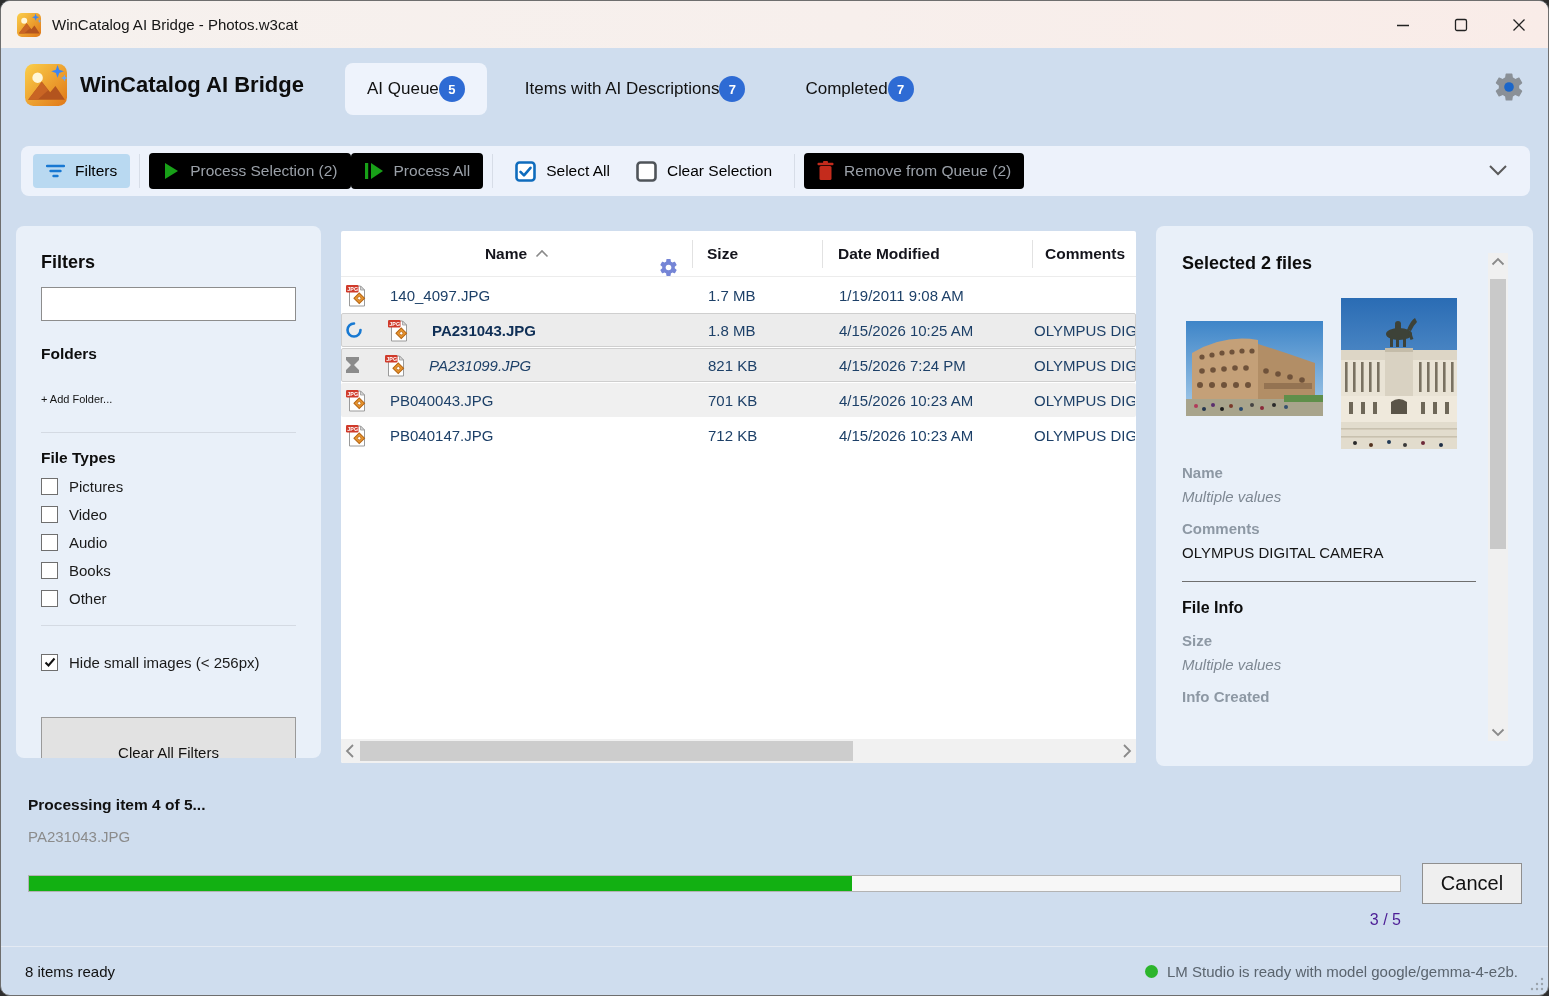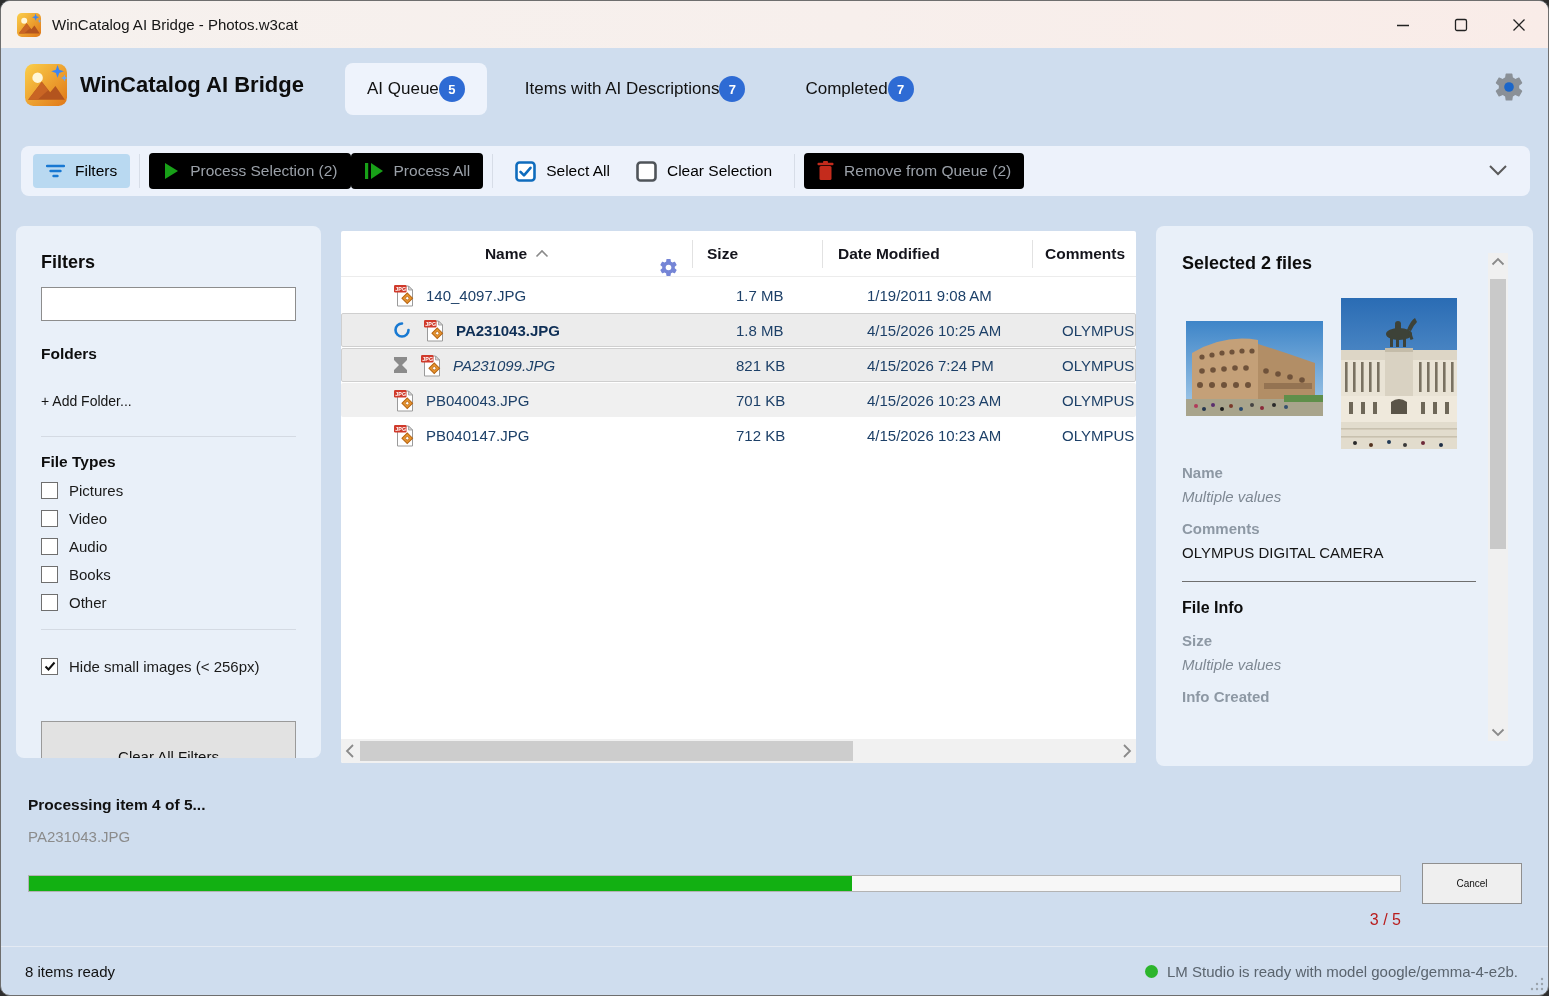"140_4097.JPG" .c-name { gap: 12px -> 24px; margin-left: 28px -> none; padding-left: 23px -> 3px }
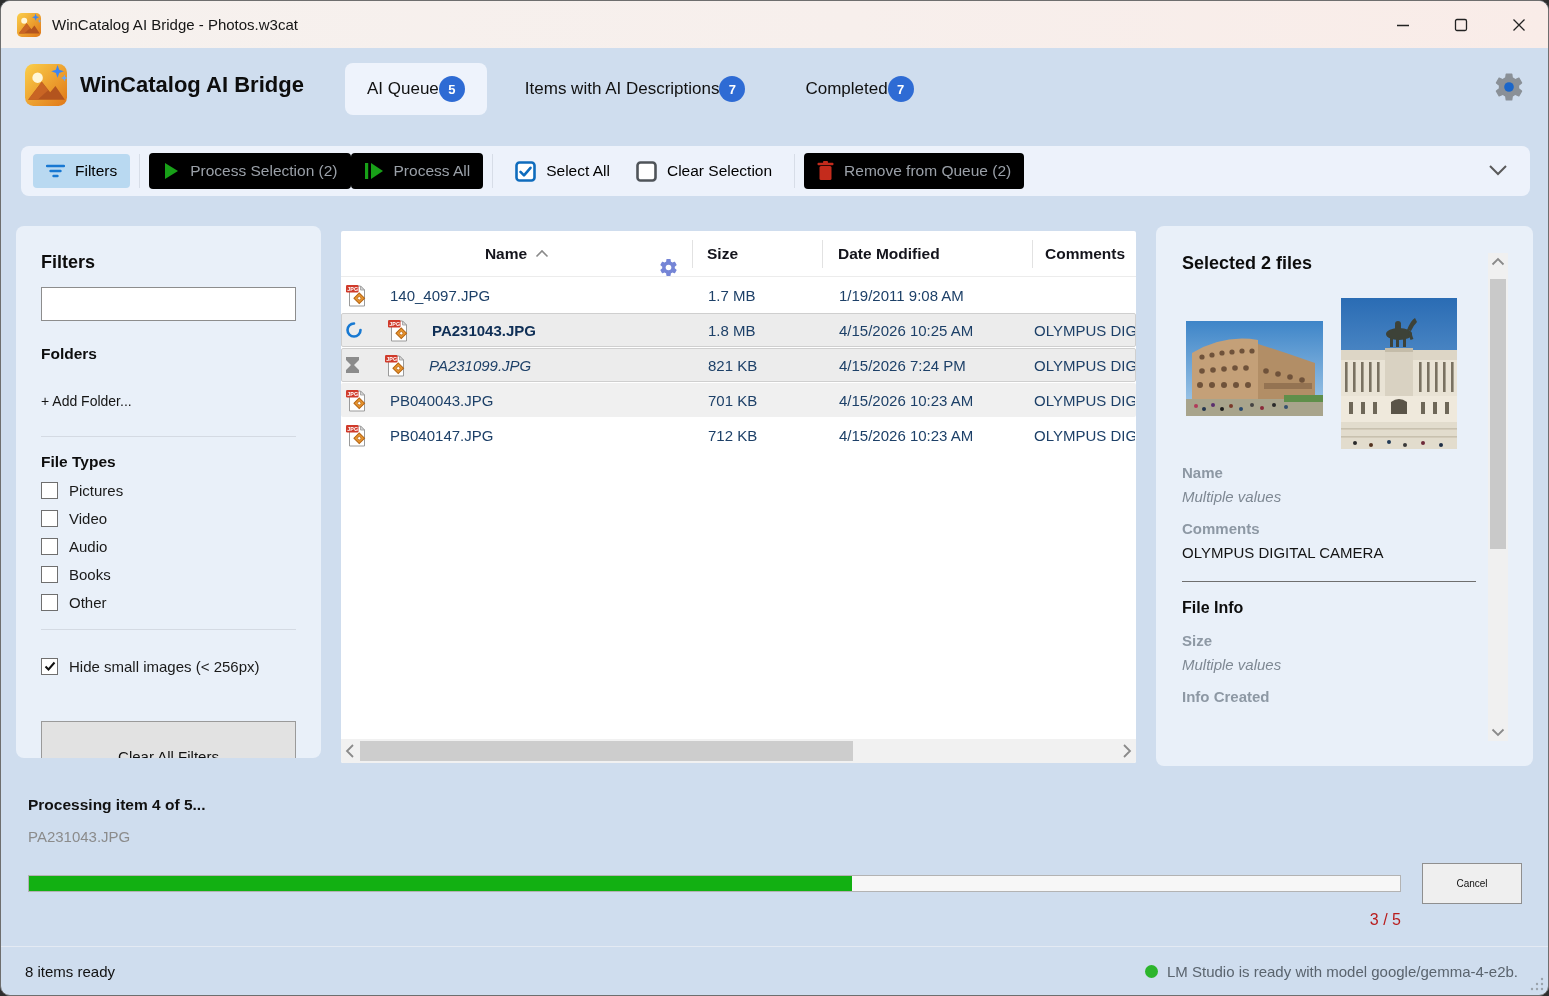"+ Add Folder..." .sb-add { font-size: 14px -> 11px }
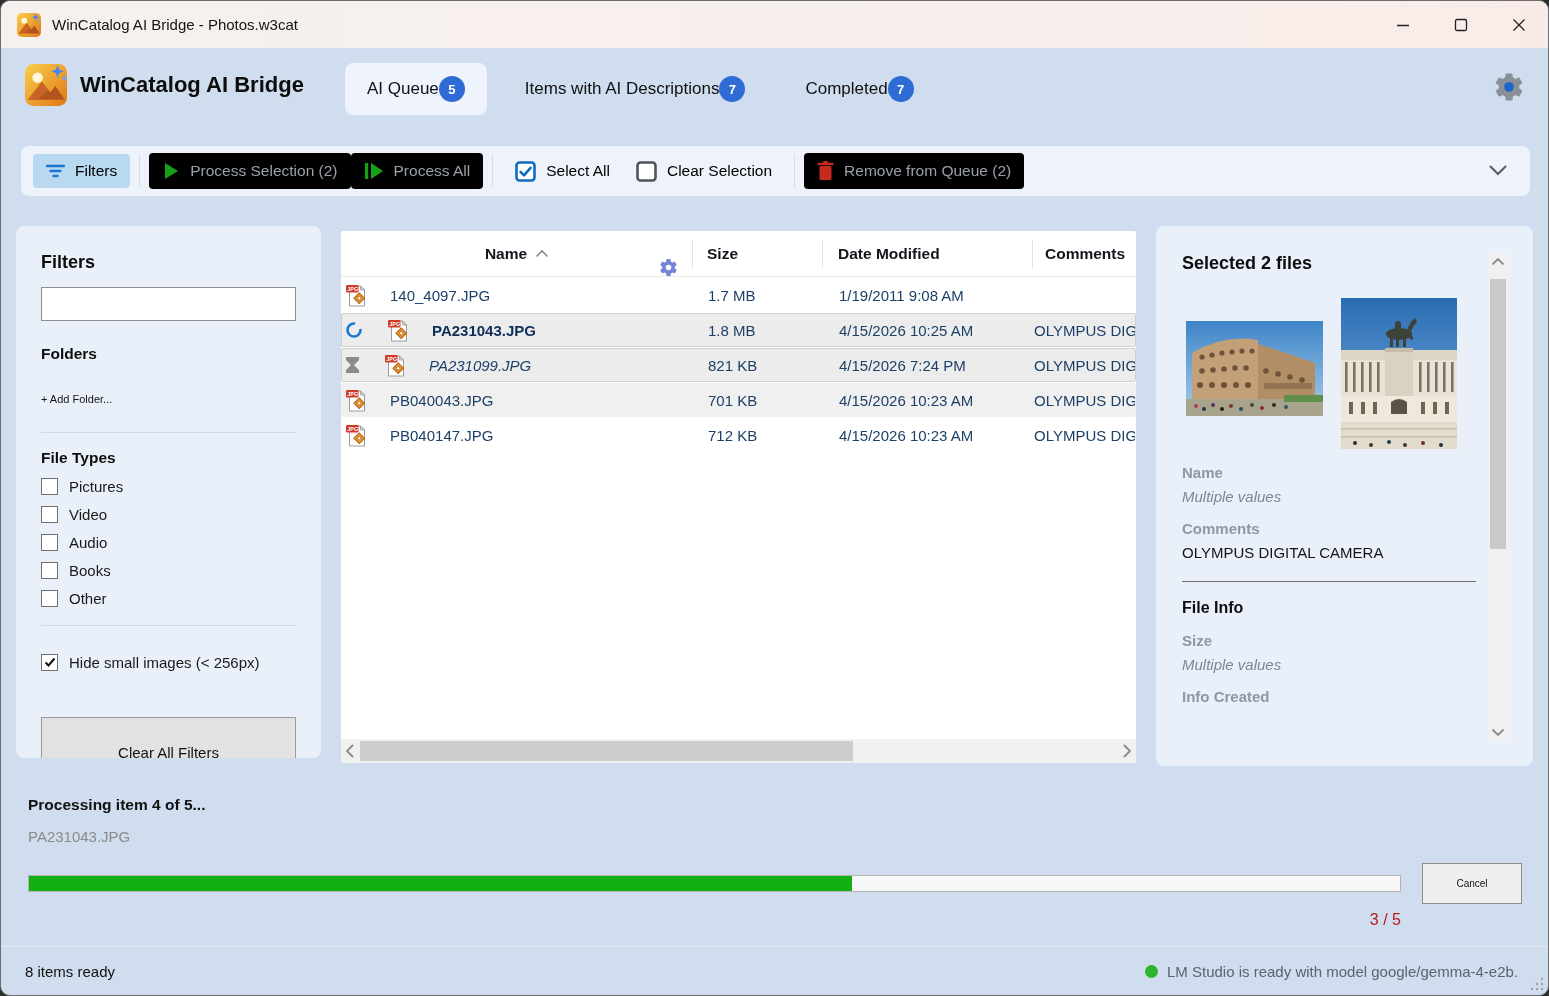"Cancel" .cancelbtn { font-size: 10px -> 20px }
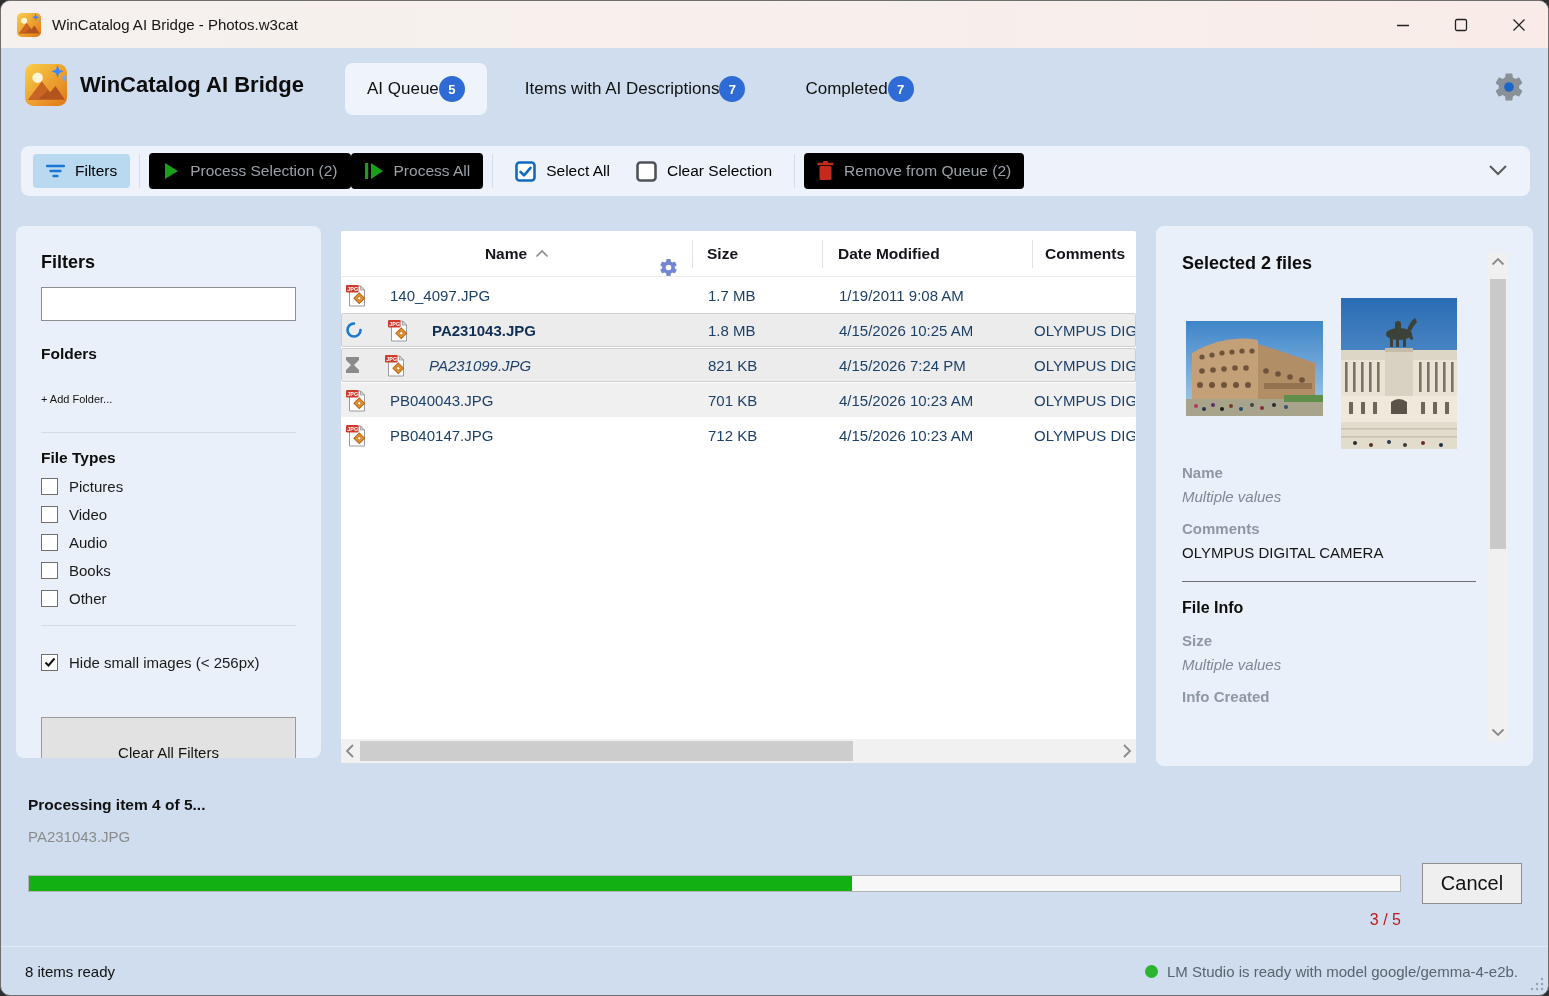"3 / 5" .counter { color: #b91c1c -> #4c1d95 }
